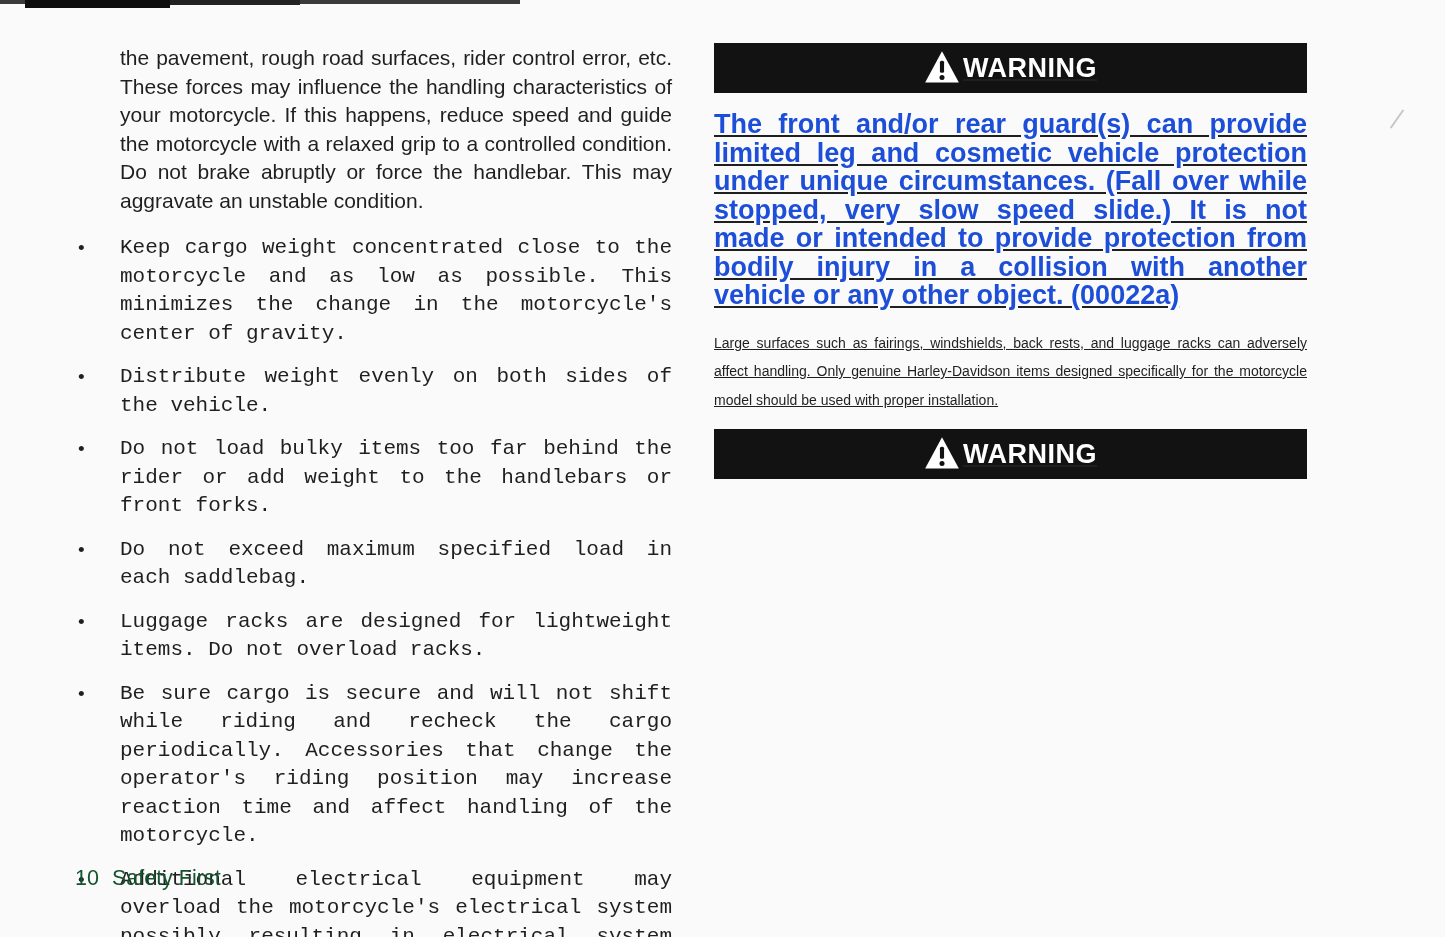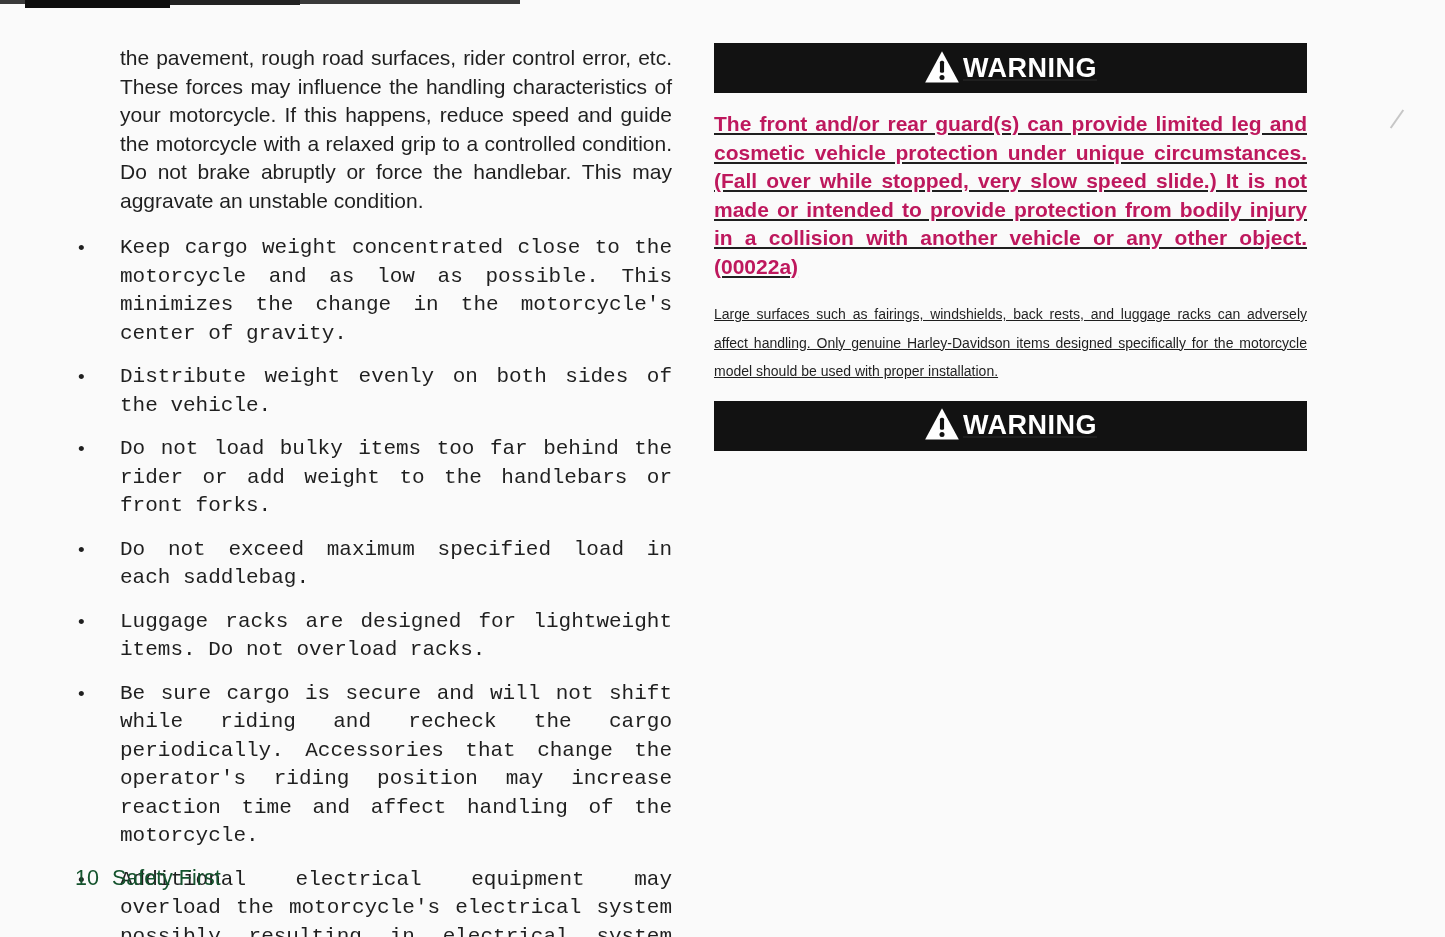"The front and/or rear guard(s)" .warn-body { color: #be185d -> #1d4ed8; font-size: 21px -> 27px }
